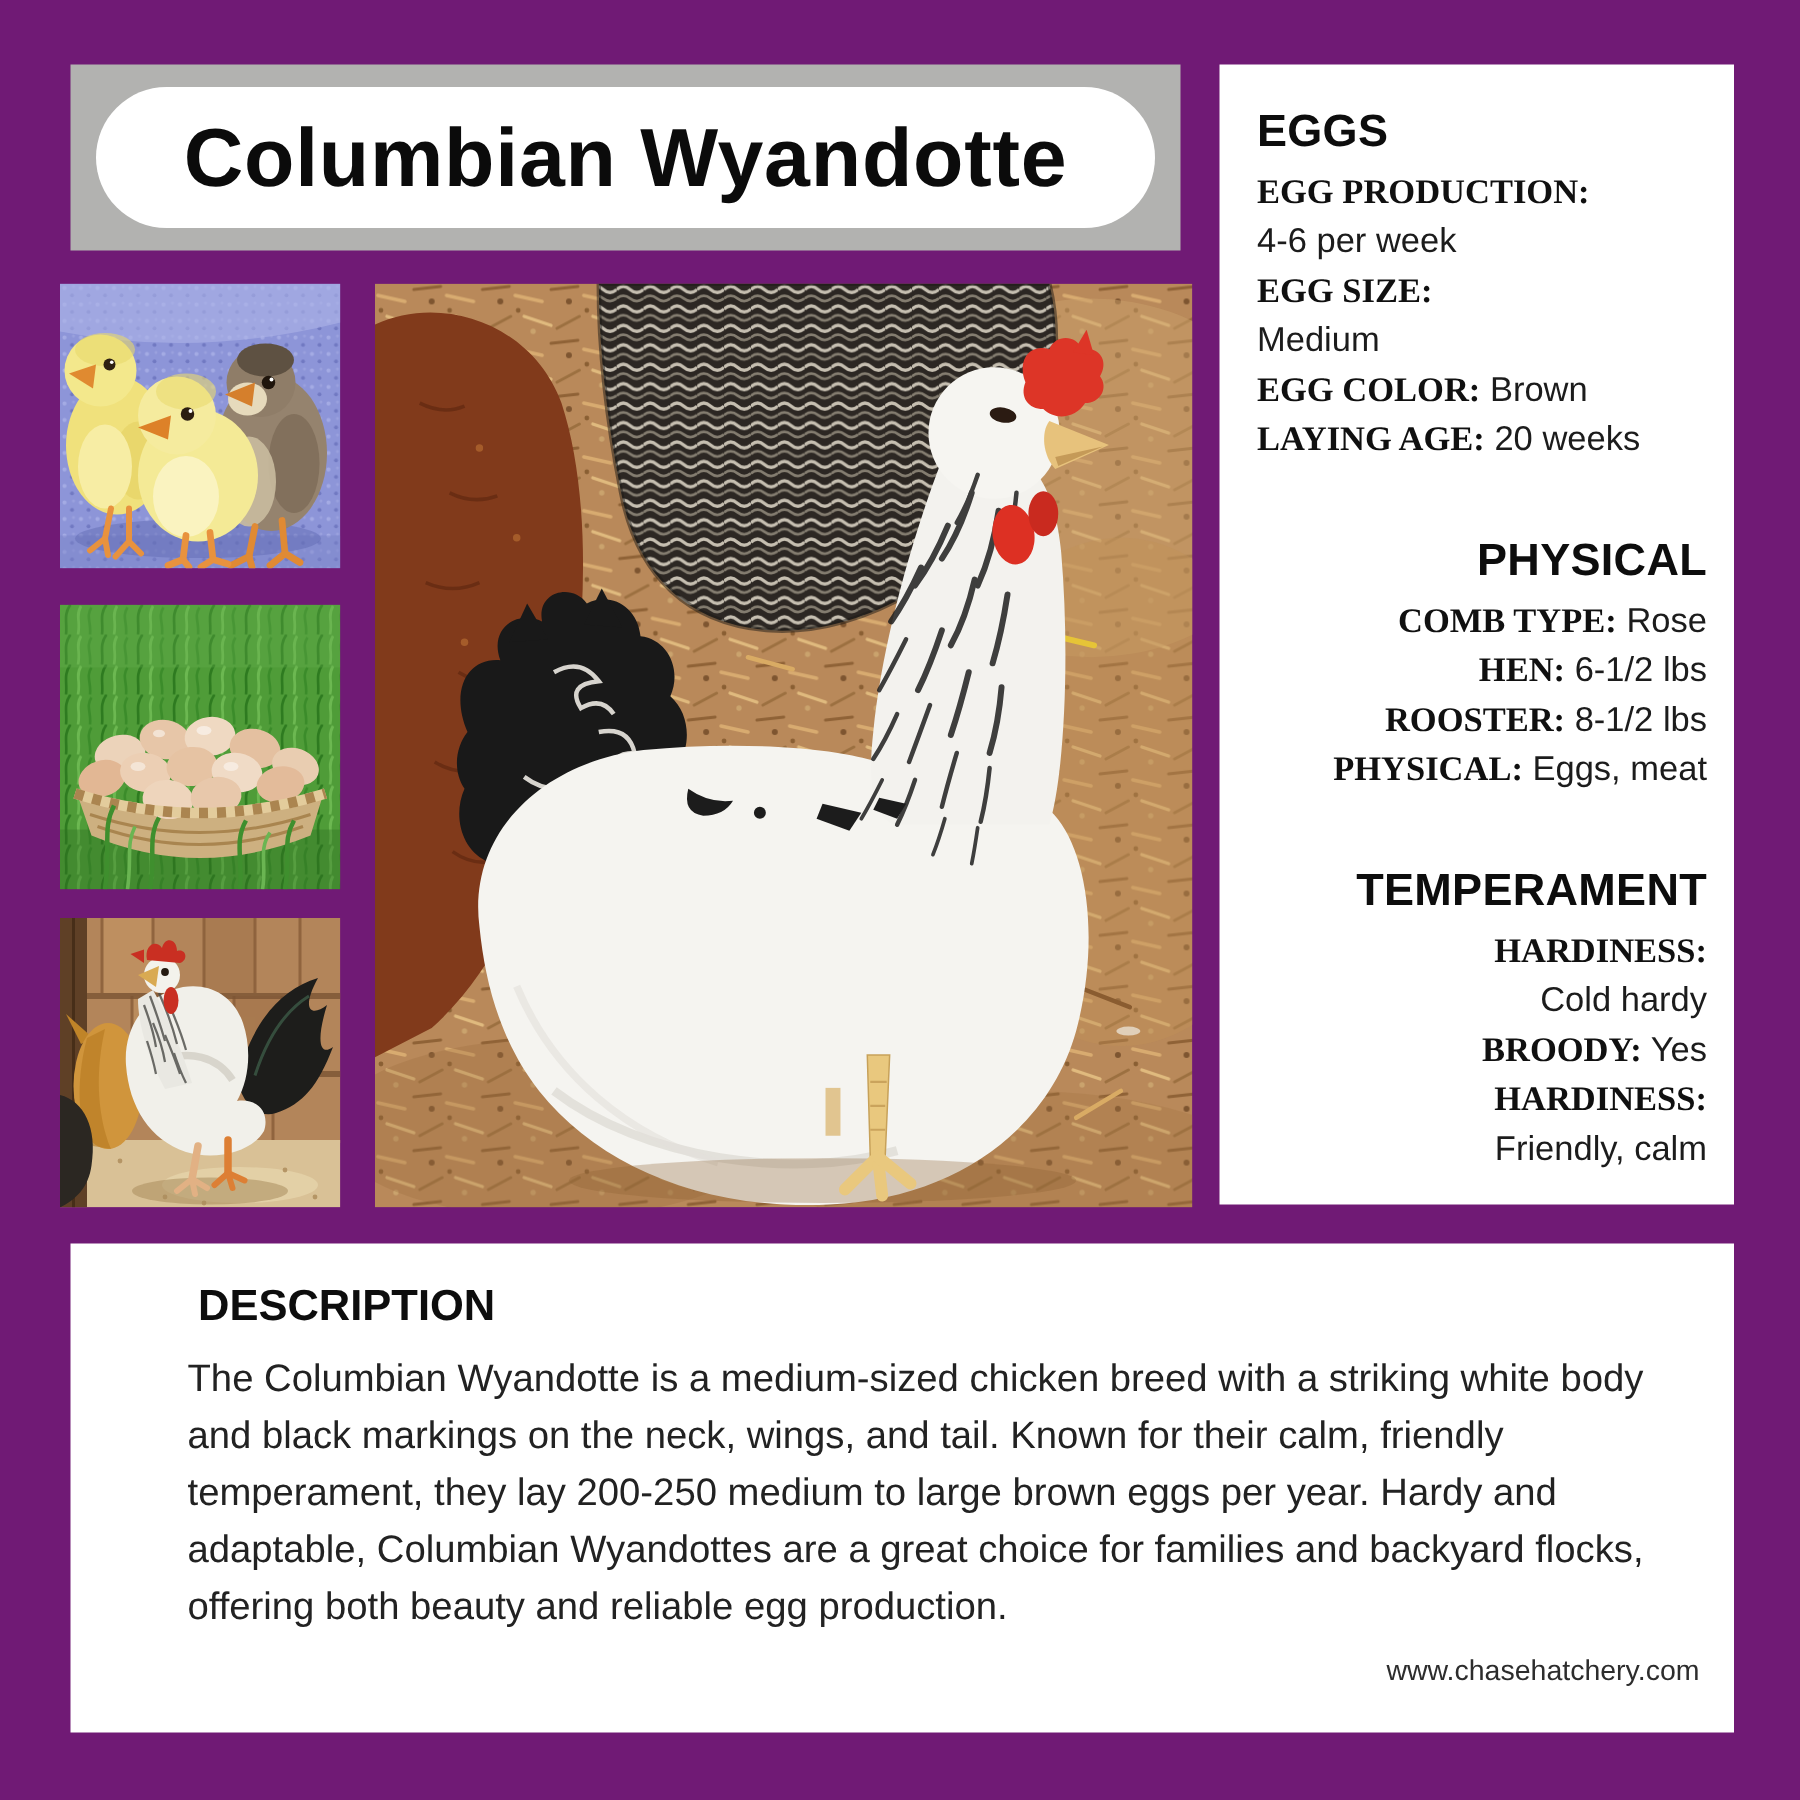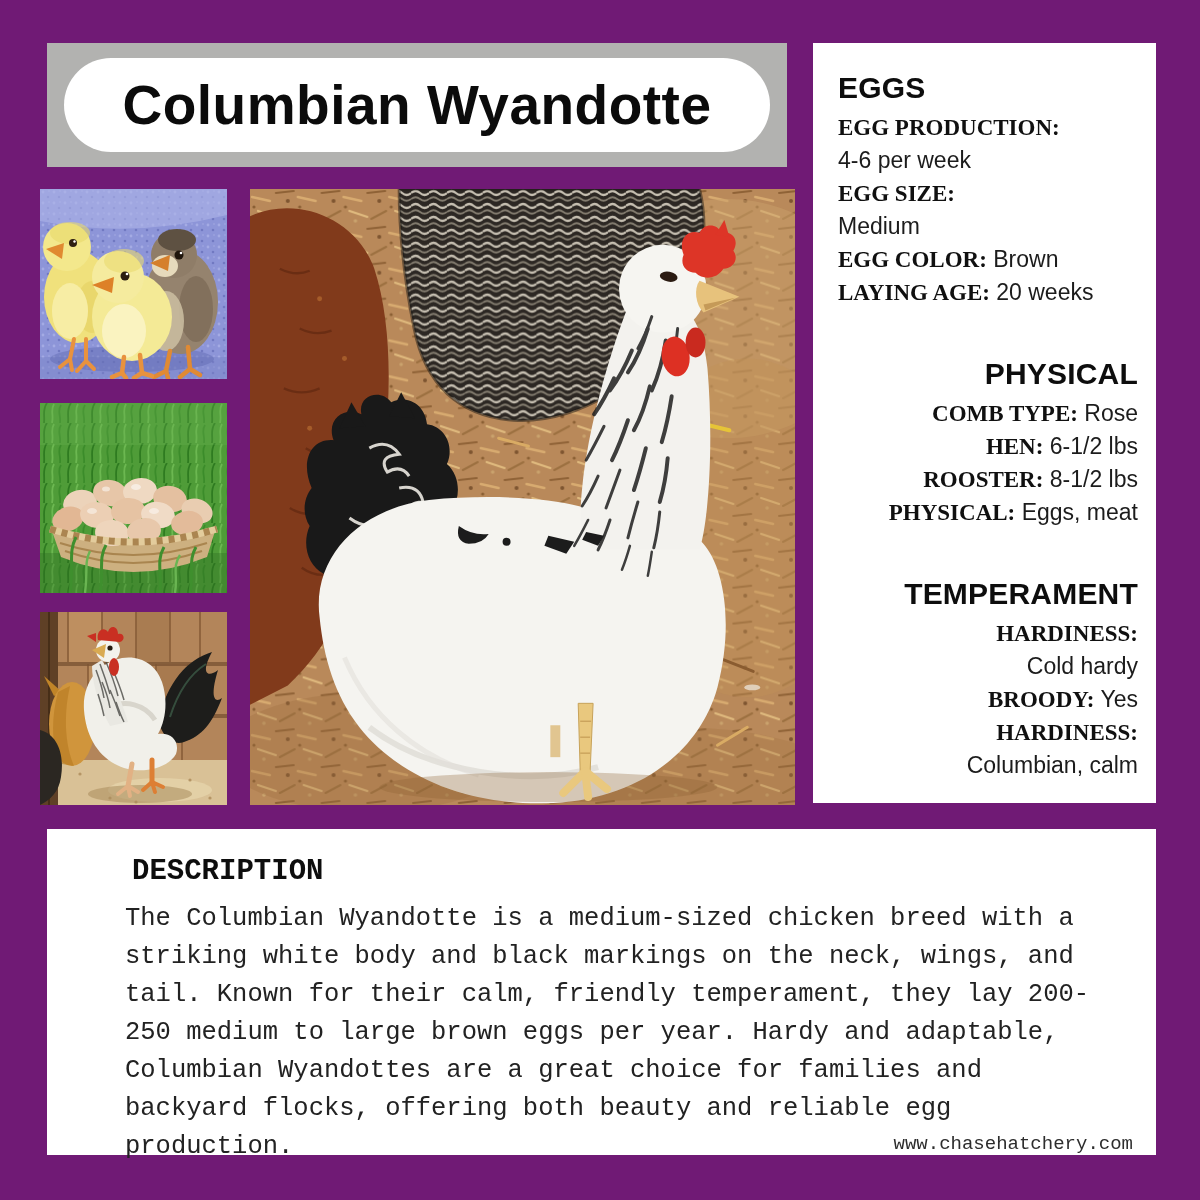"Columbian, calm" span { text: Columbian -> Friendly }
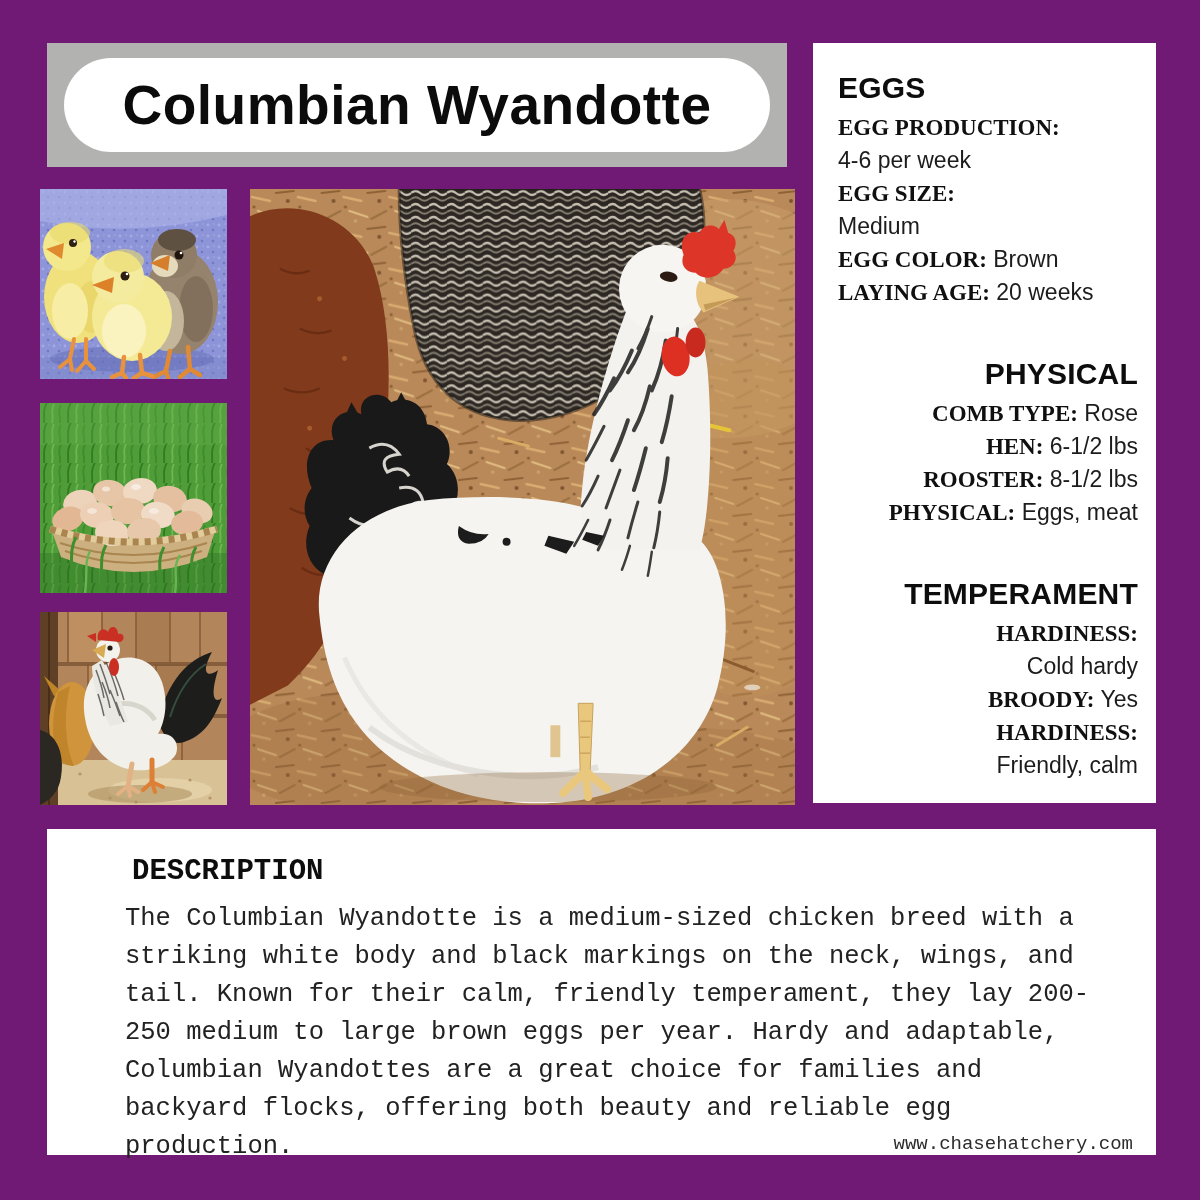"DESCRIPTION" .desc { font-family: Liberation Mono, monospace -> none }
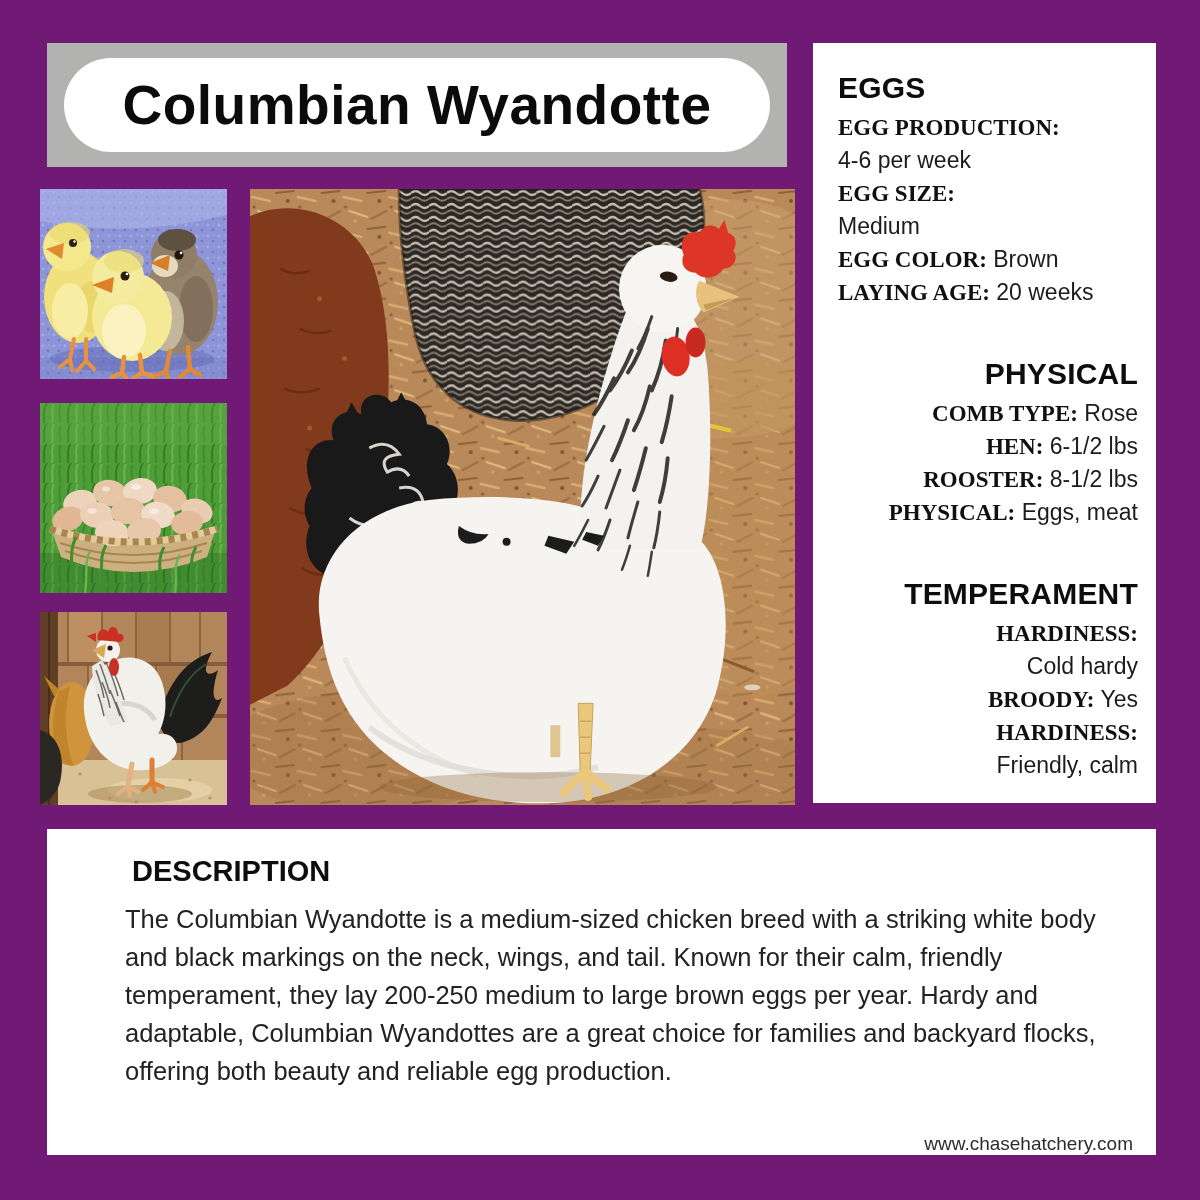"www.chasehatchery.com" .site { bottom: 0 -> 29px }
